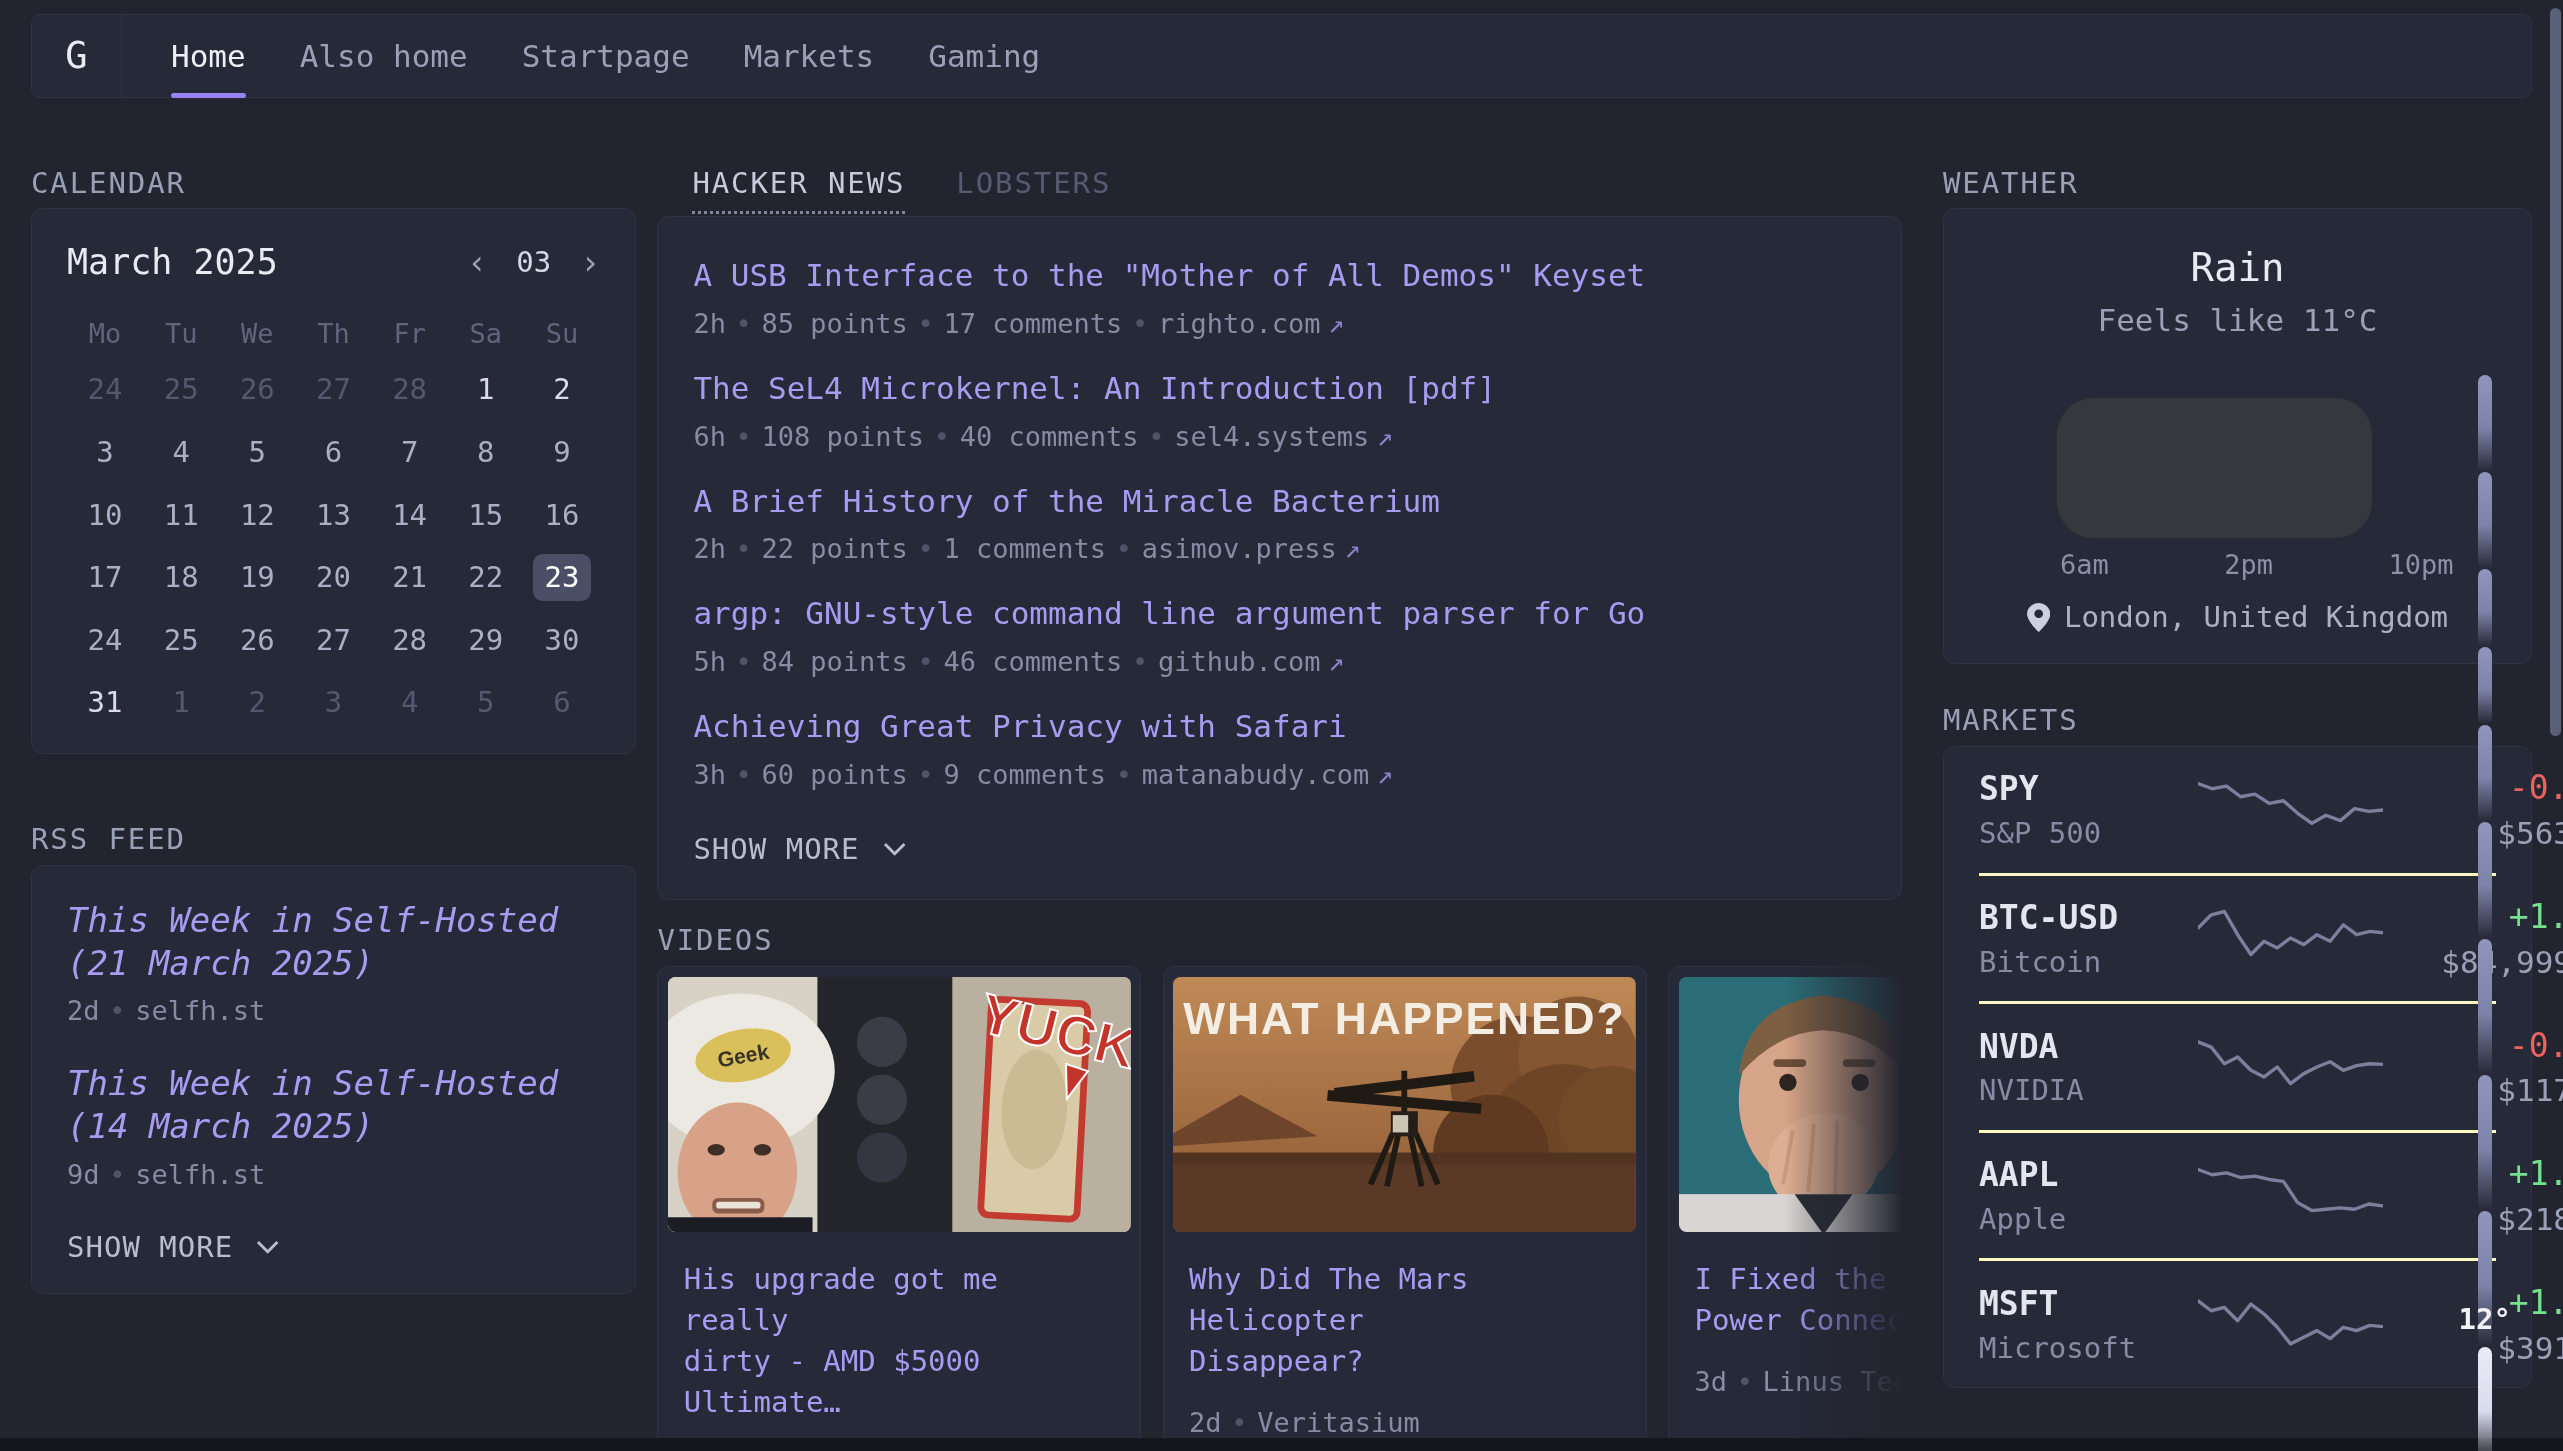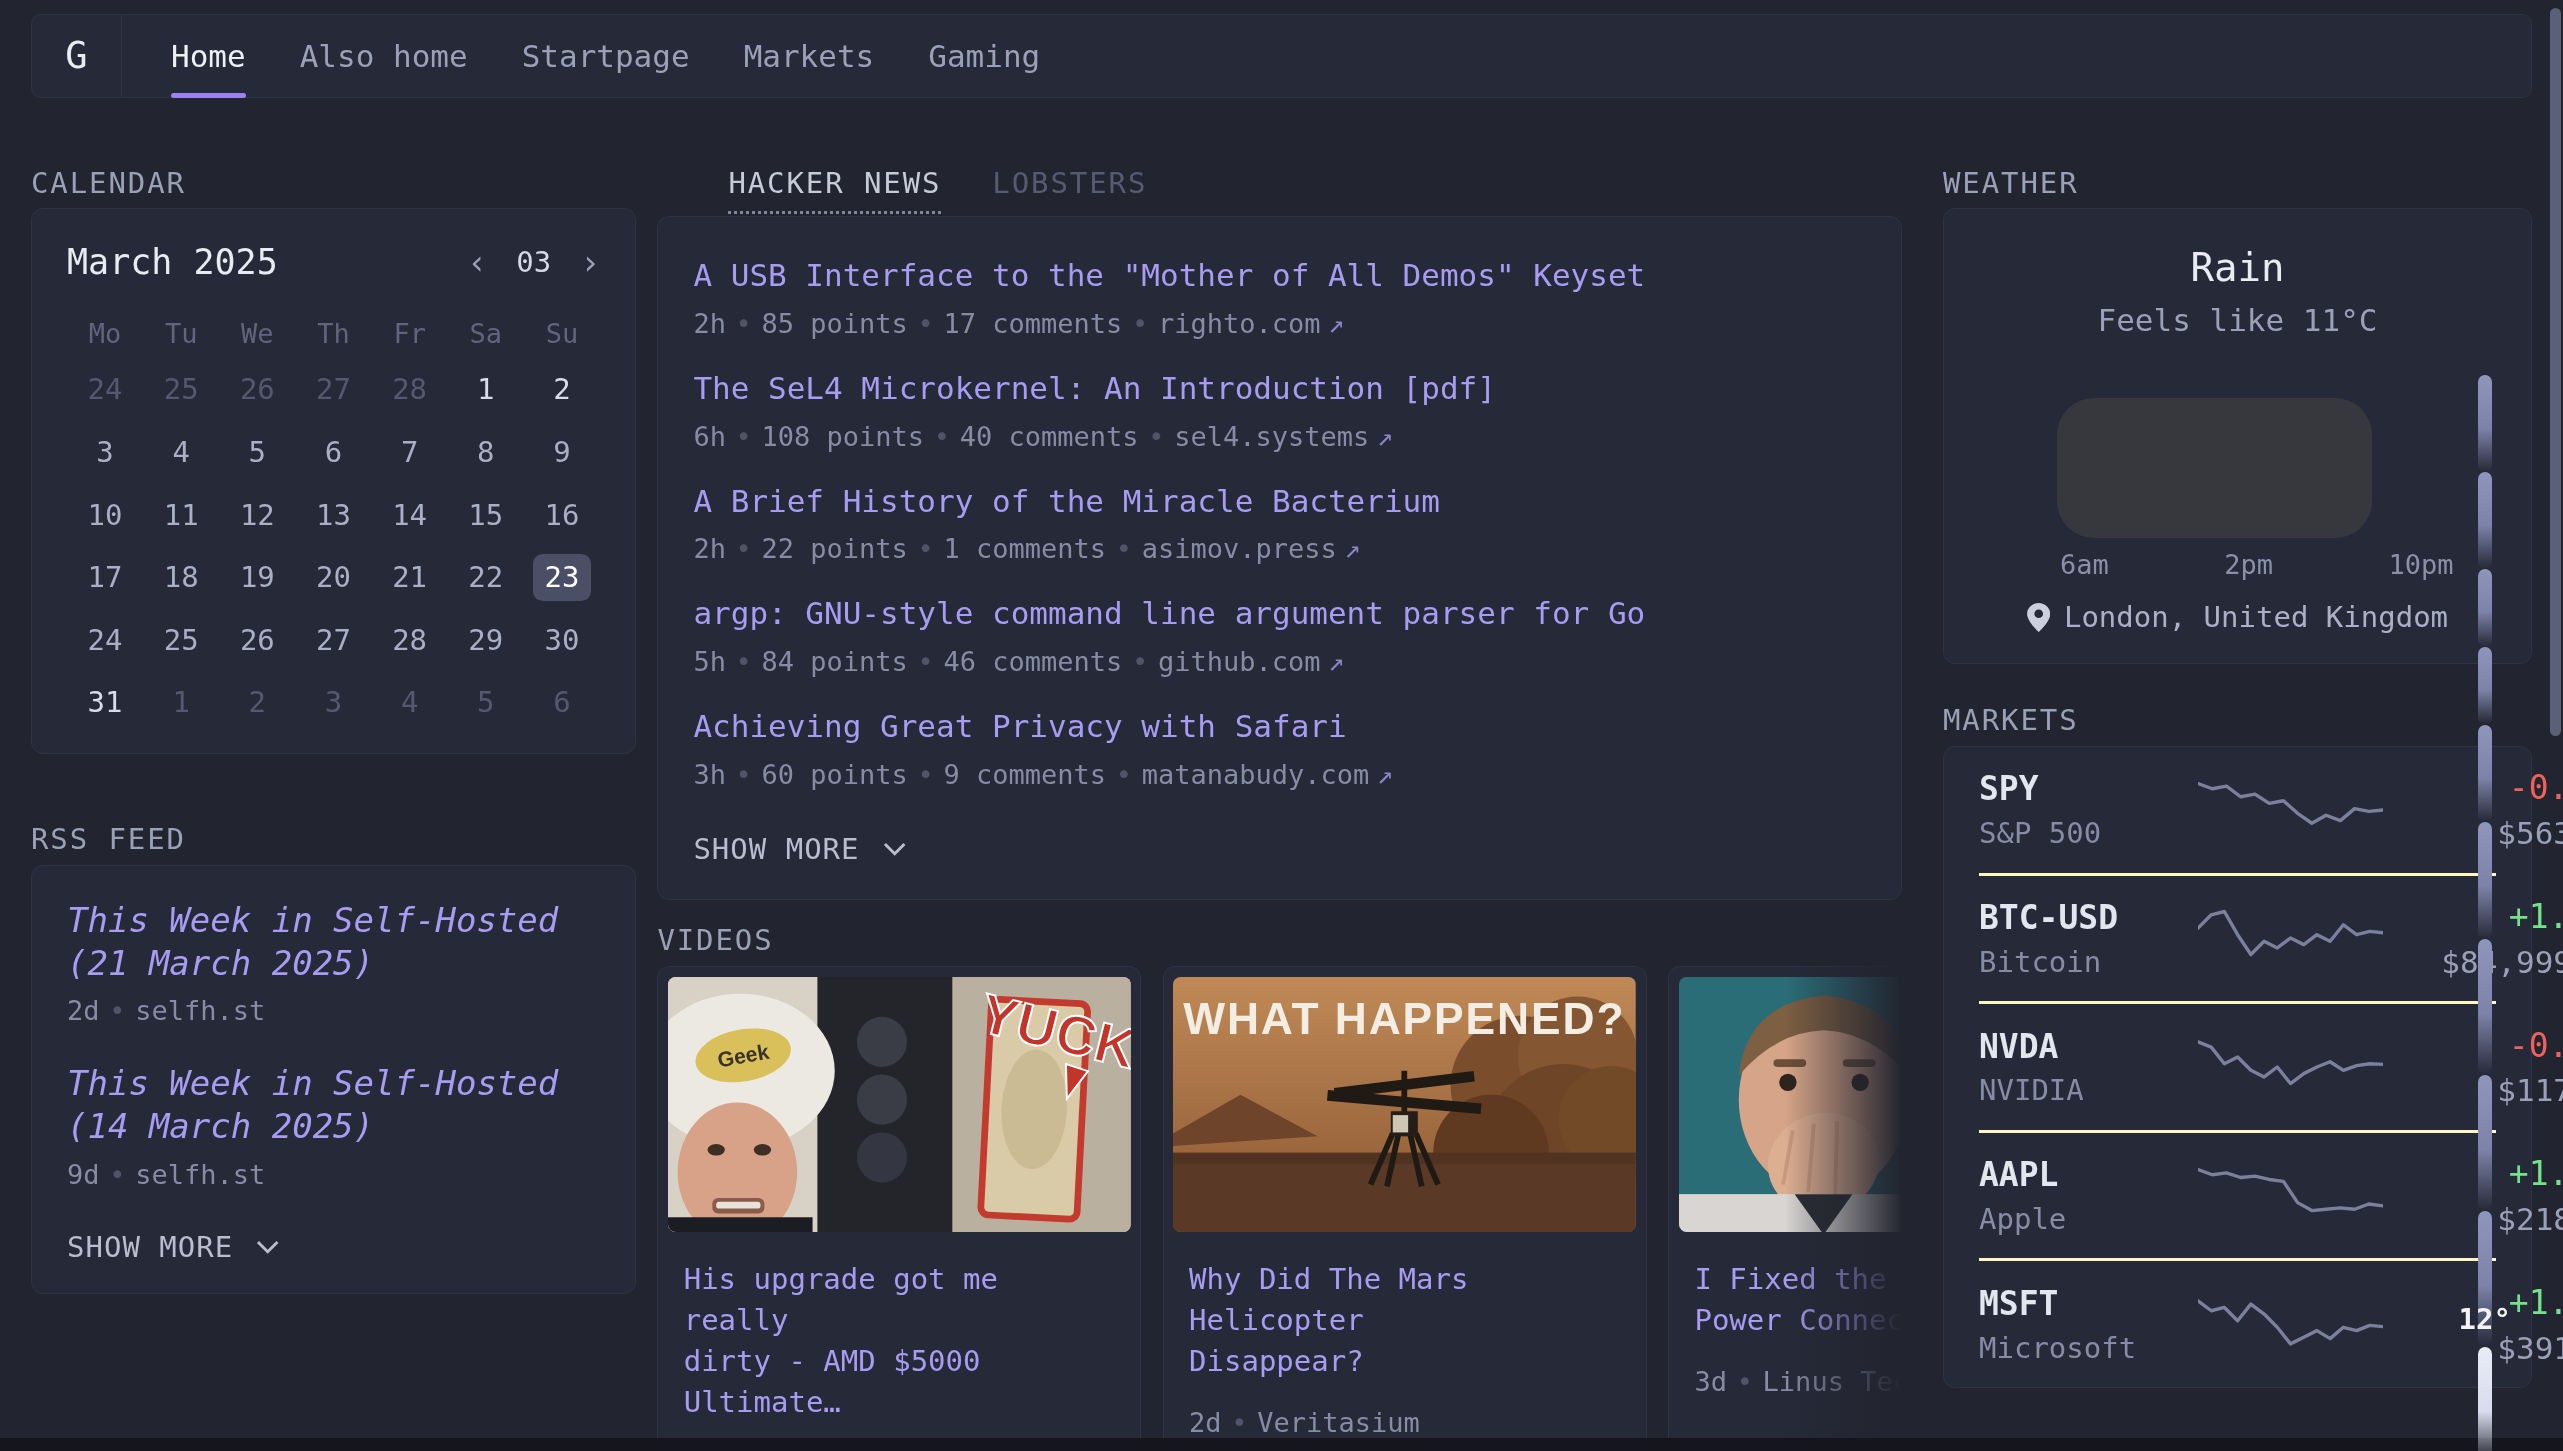"HACKER NEWS" .feed-tab.active { margin-left: 36px -> none }
